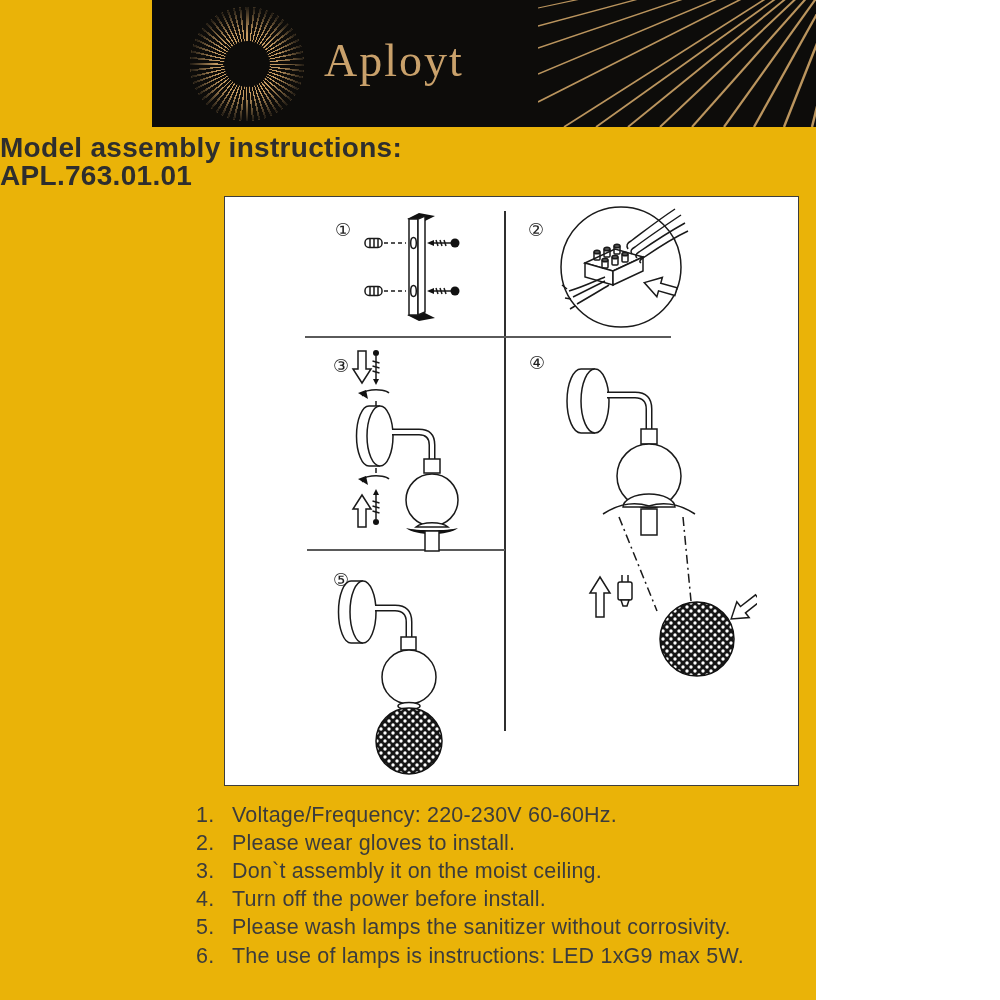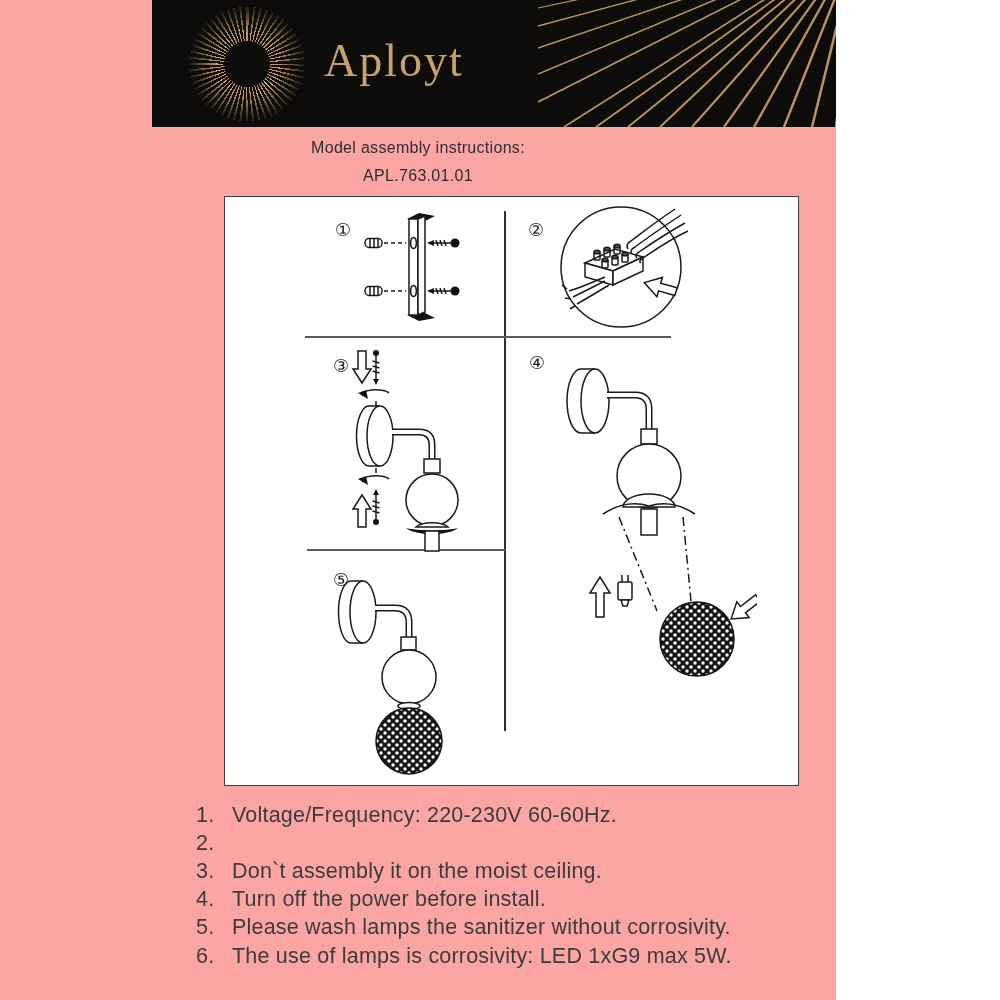"Aployt" .canvas { background: #fca5a5 -> #eab308; padding-left: 20px -> none }
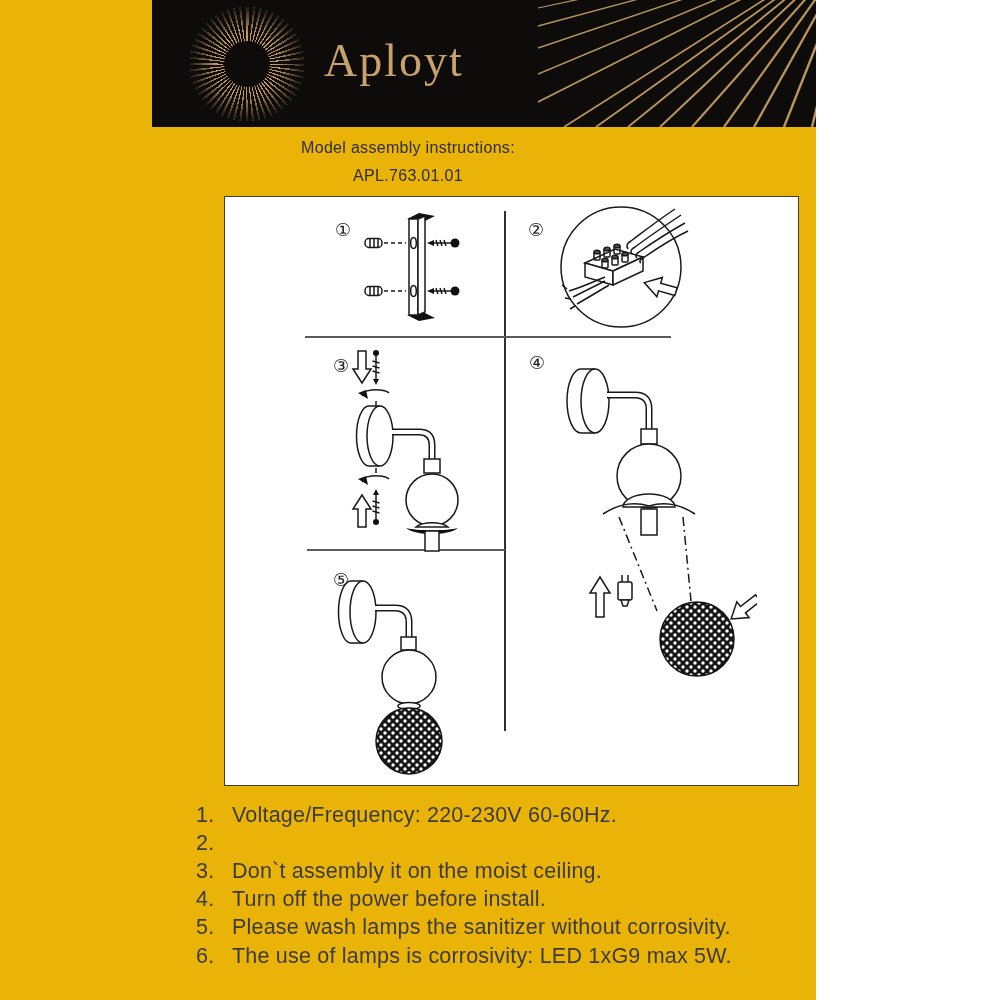"Model assembly instructions:" .title { font-size: 16px -> 28px; font-weight: 400 -> 700; text-align: center -> left }
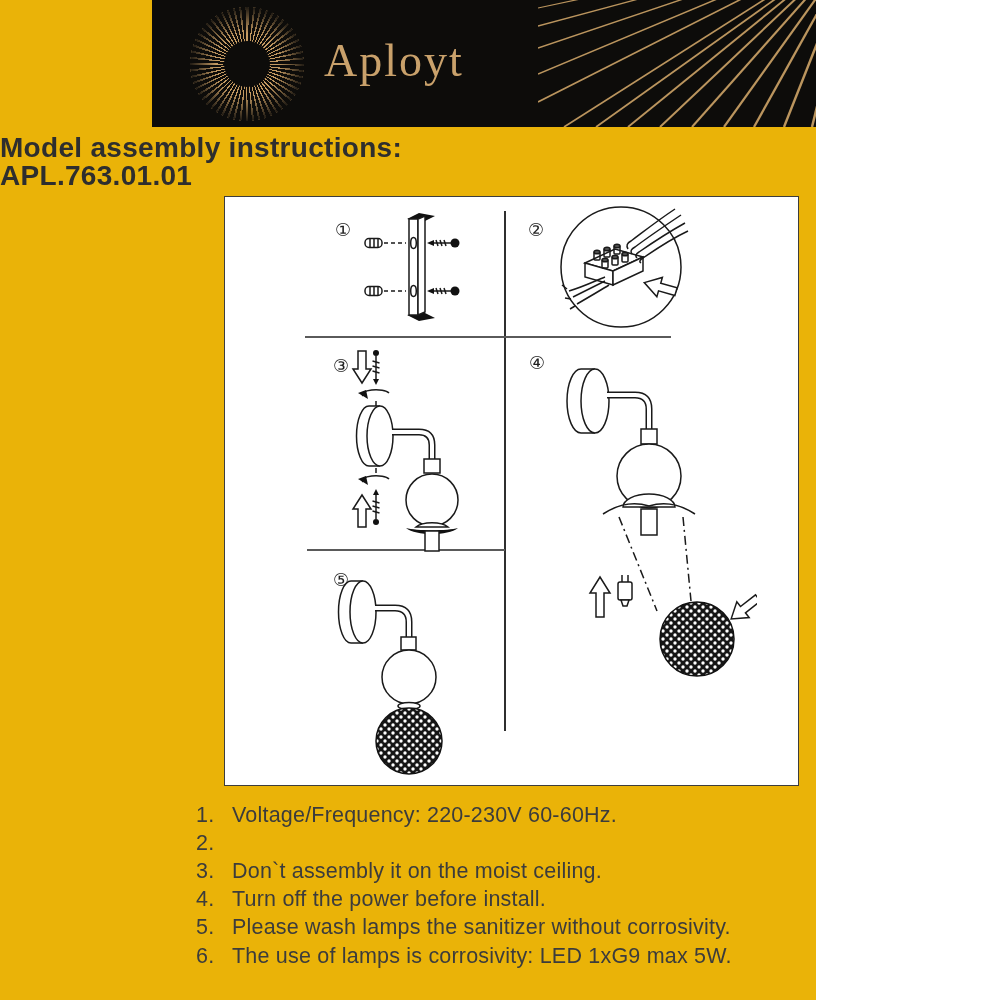"Please wear gloves to install." span.txt { html: none -> <span>Please wear gloves to install.</span> }
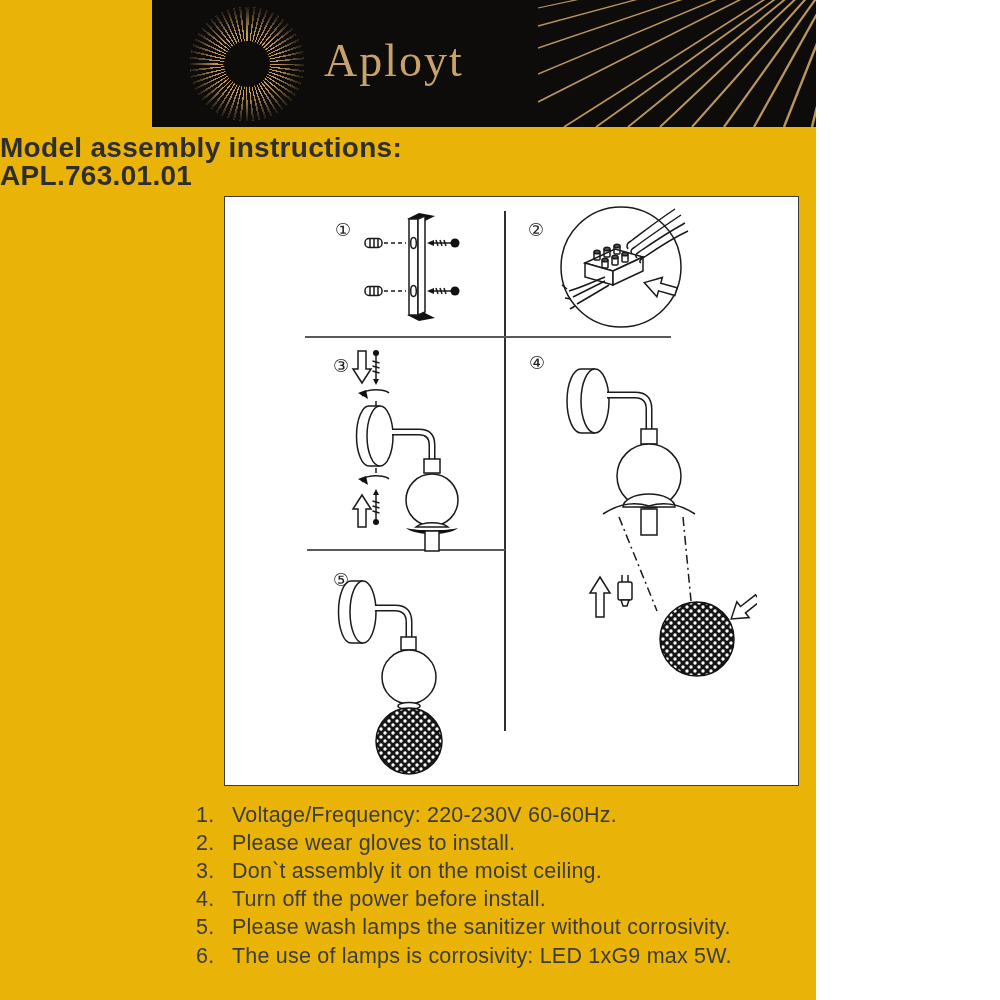"The use of lamps is" span.txt { text: corrosivity -> instructions }
